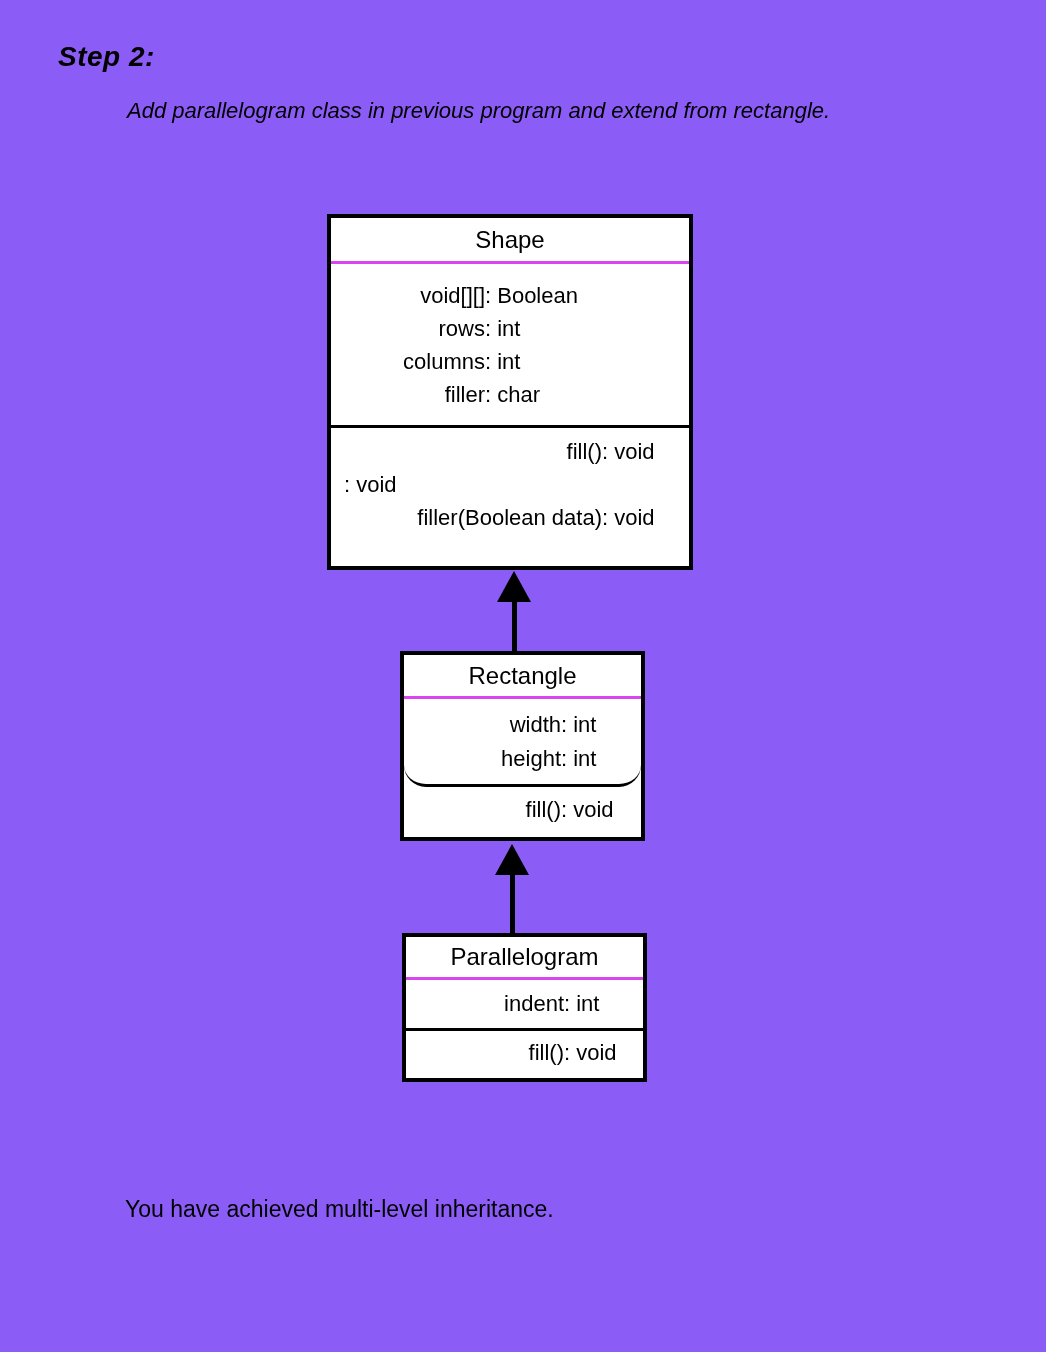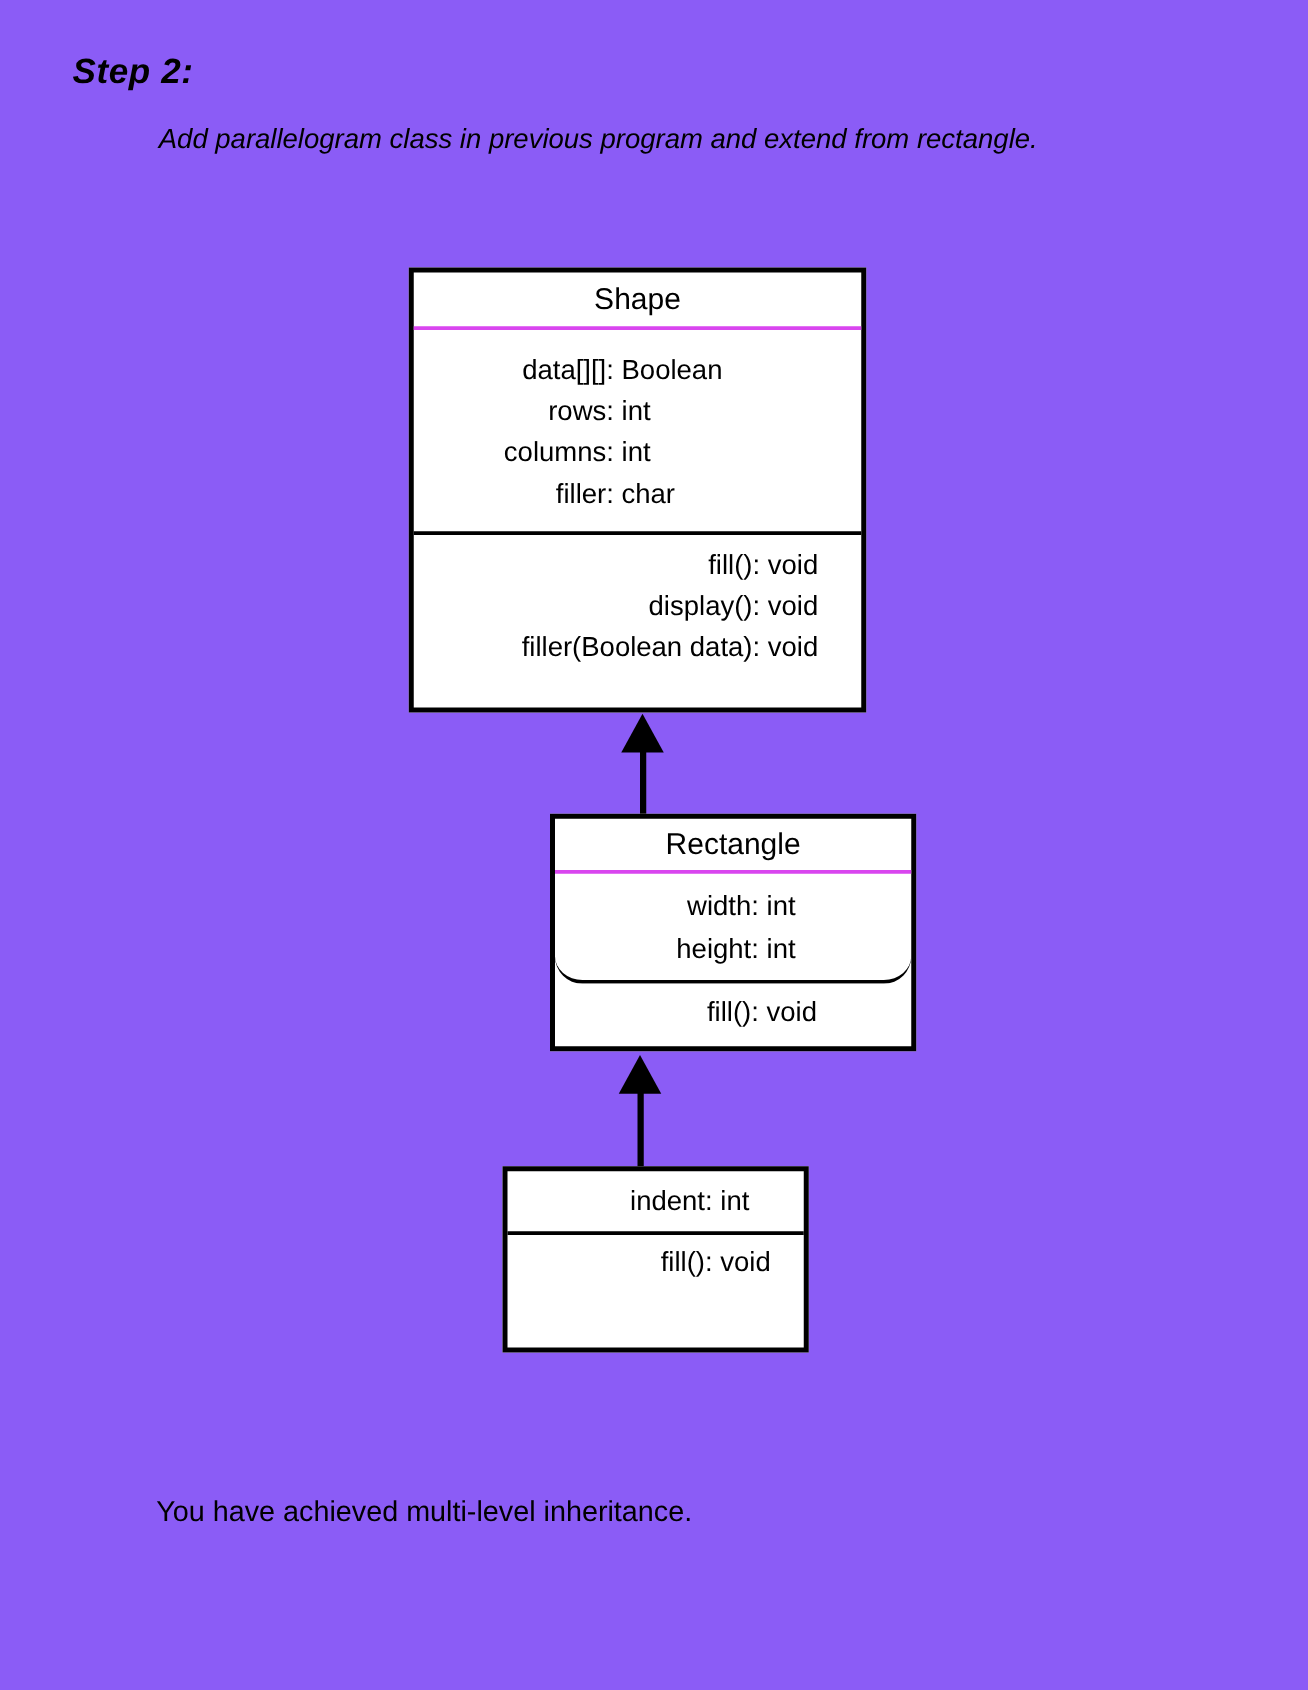"data[][]" span.n { text: data -> void }
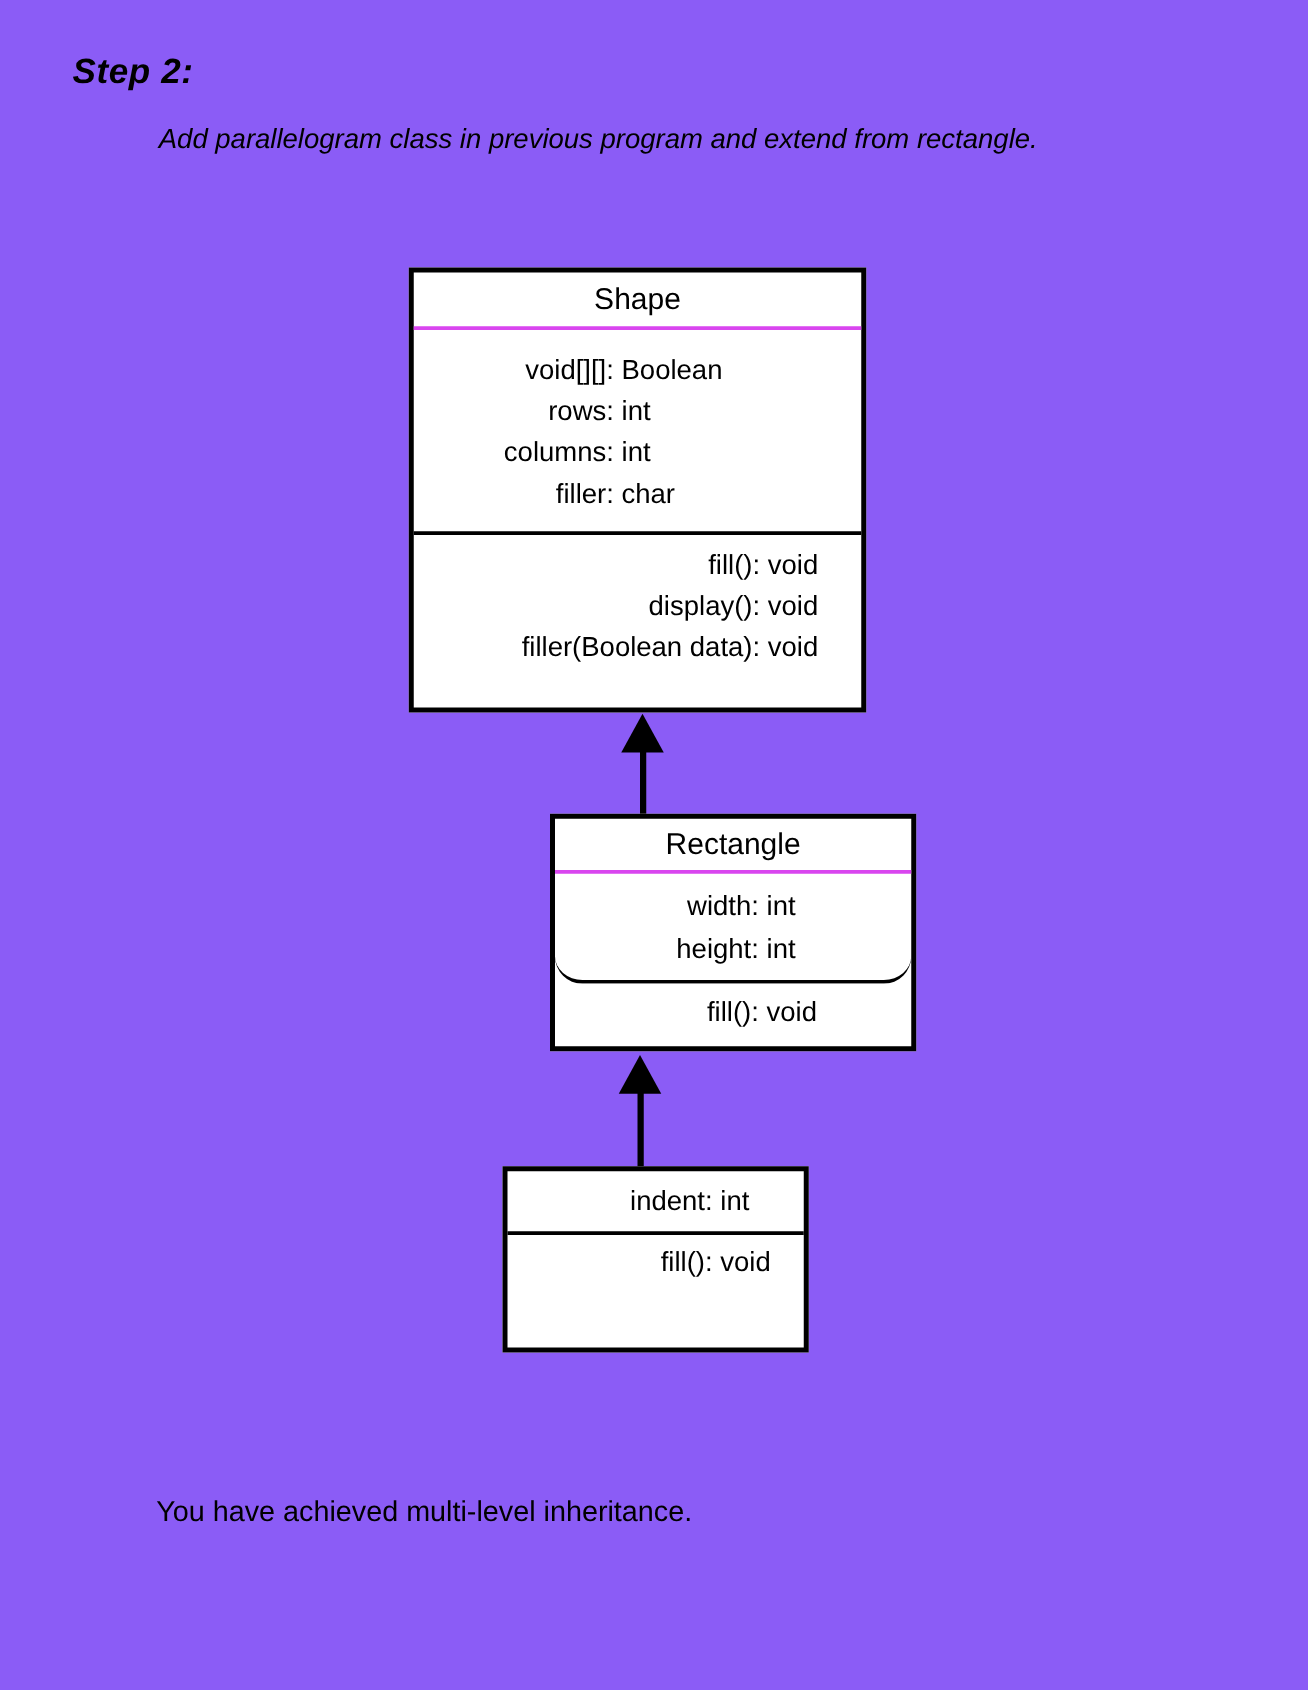"display()" span.n { html: <span>display()</span> -> none }
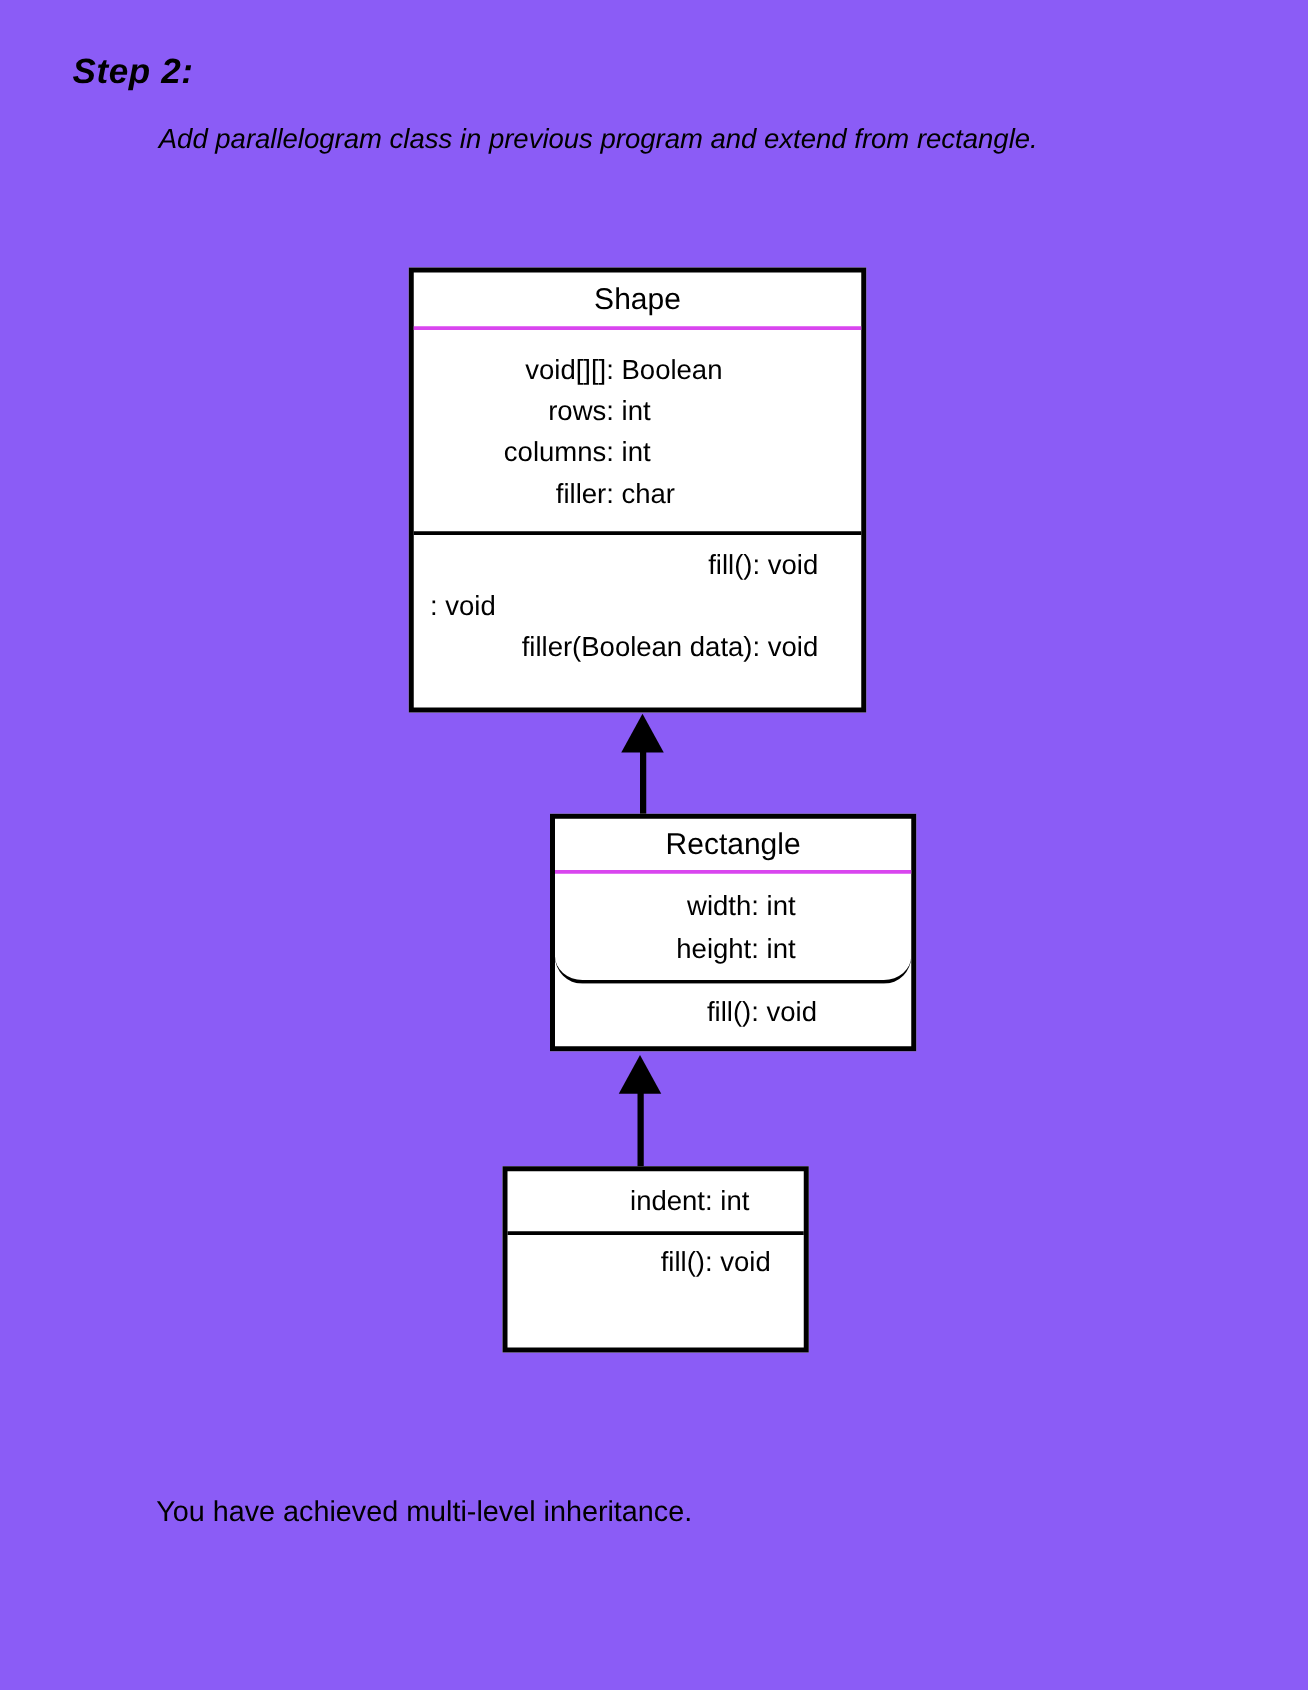"Rectangle" .box-rect { margin-left: 40px -> none; width: 293px -> 245px }
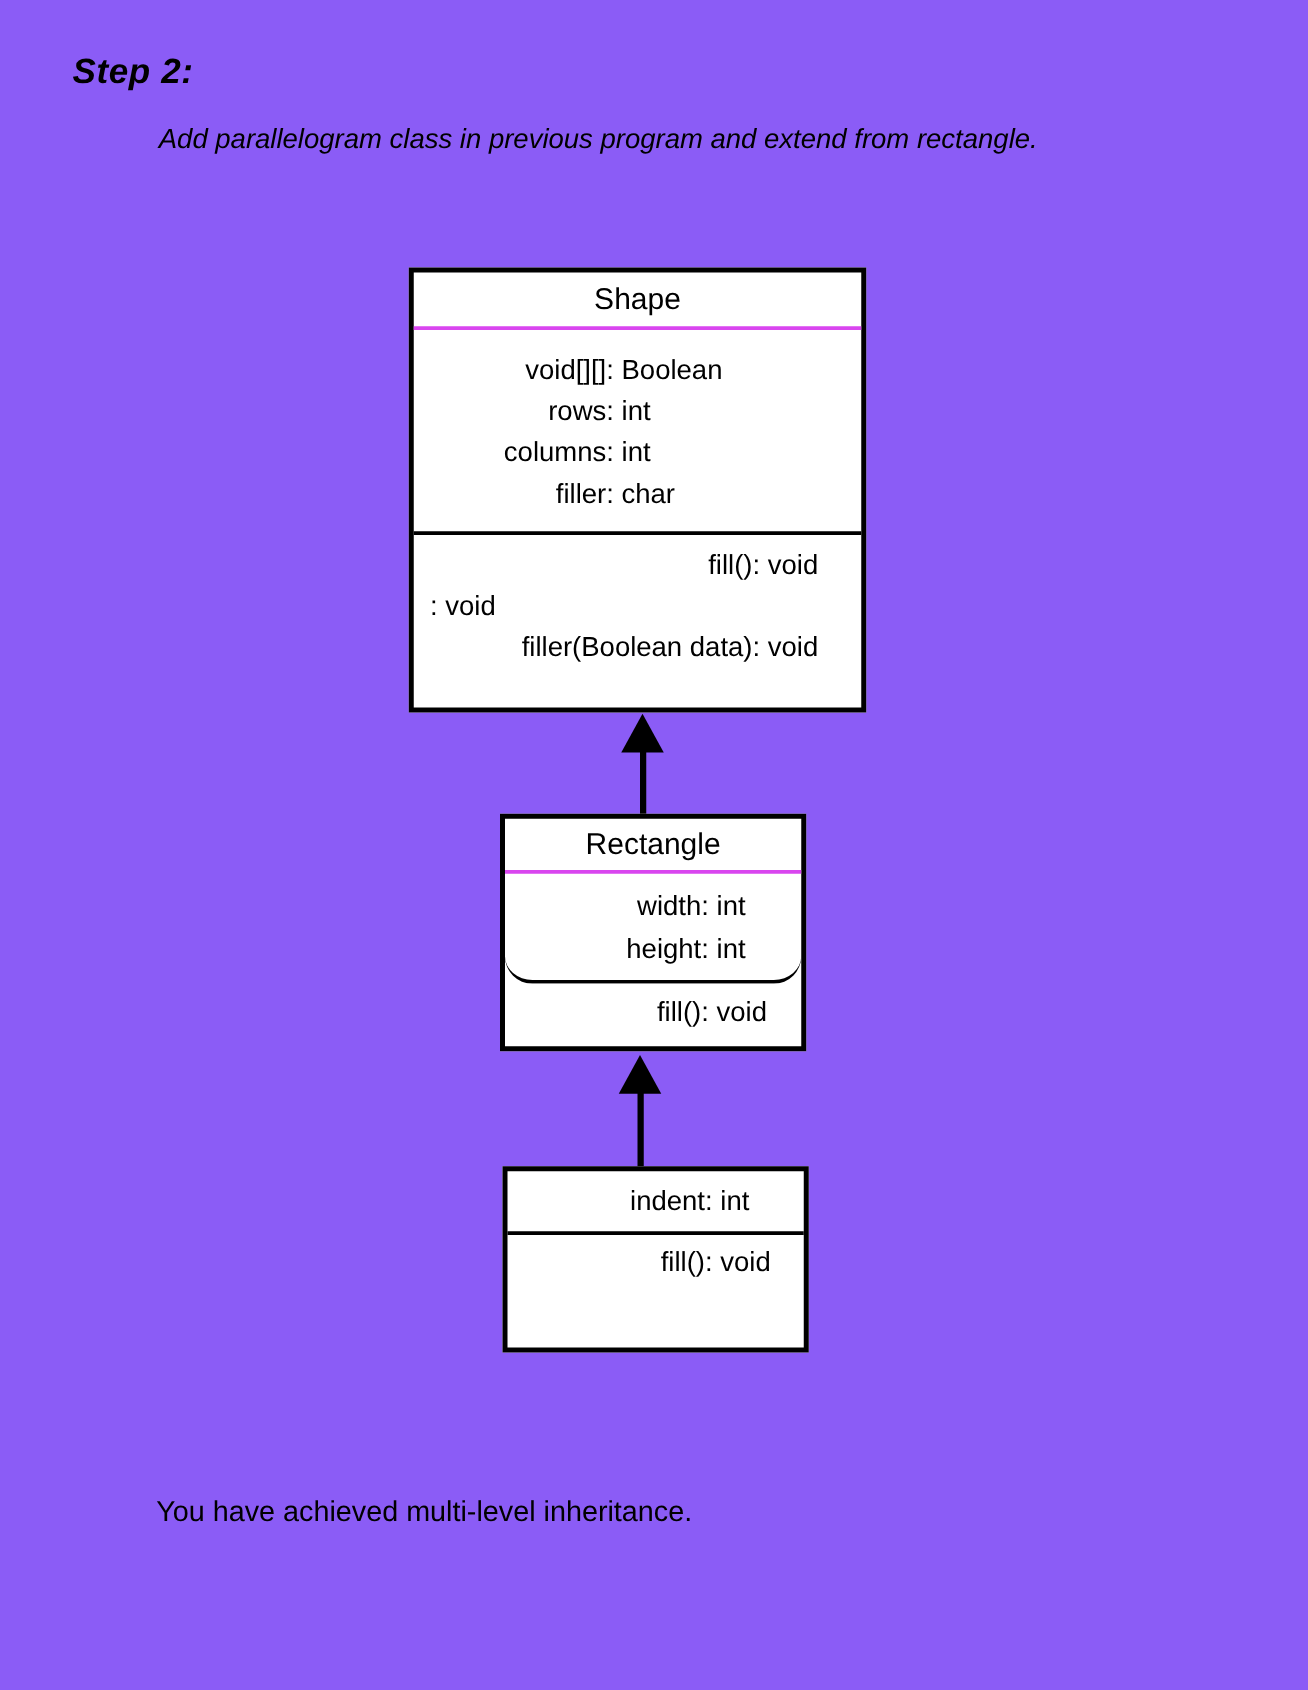"Parallelogram" div.uml-title { html: none -> <div>Parallelogram</div> }
